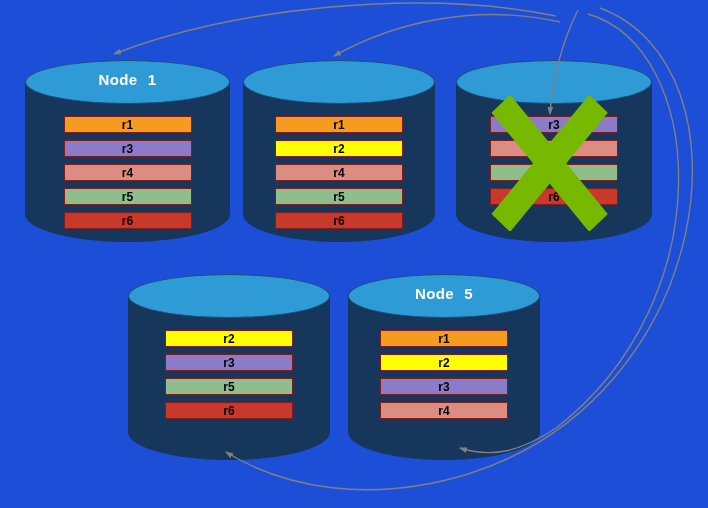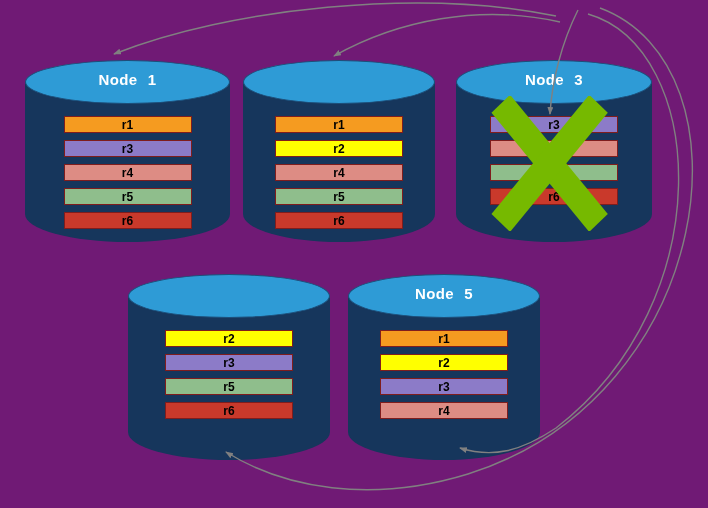"Node 1" #canvas { background: #701a75 -> #1d4ed8 }
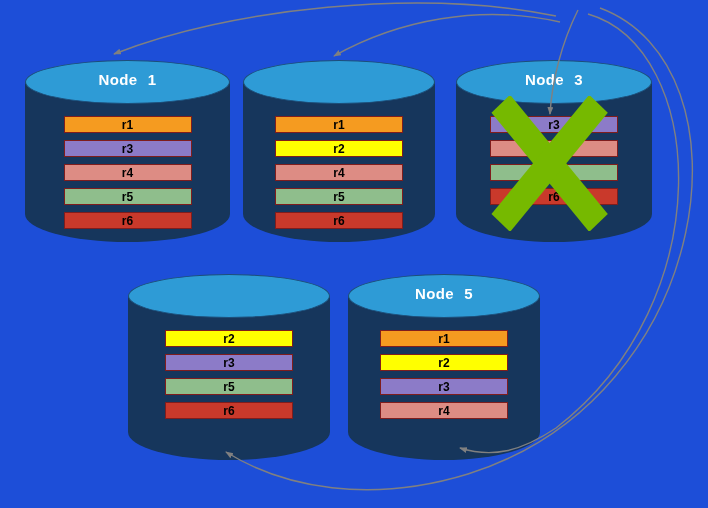"Node 3" div.node-label { html: <div>Node 3</div> -> none }
